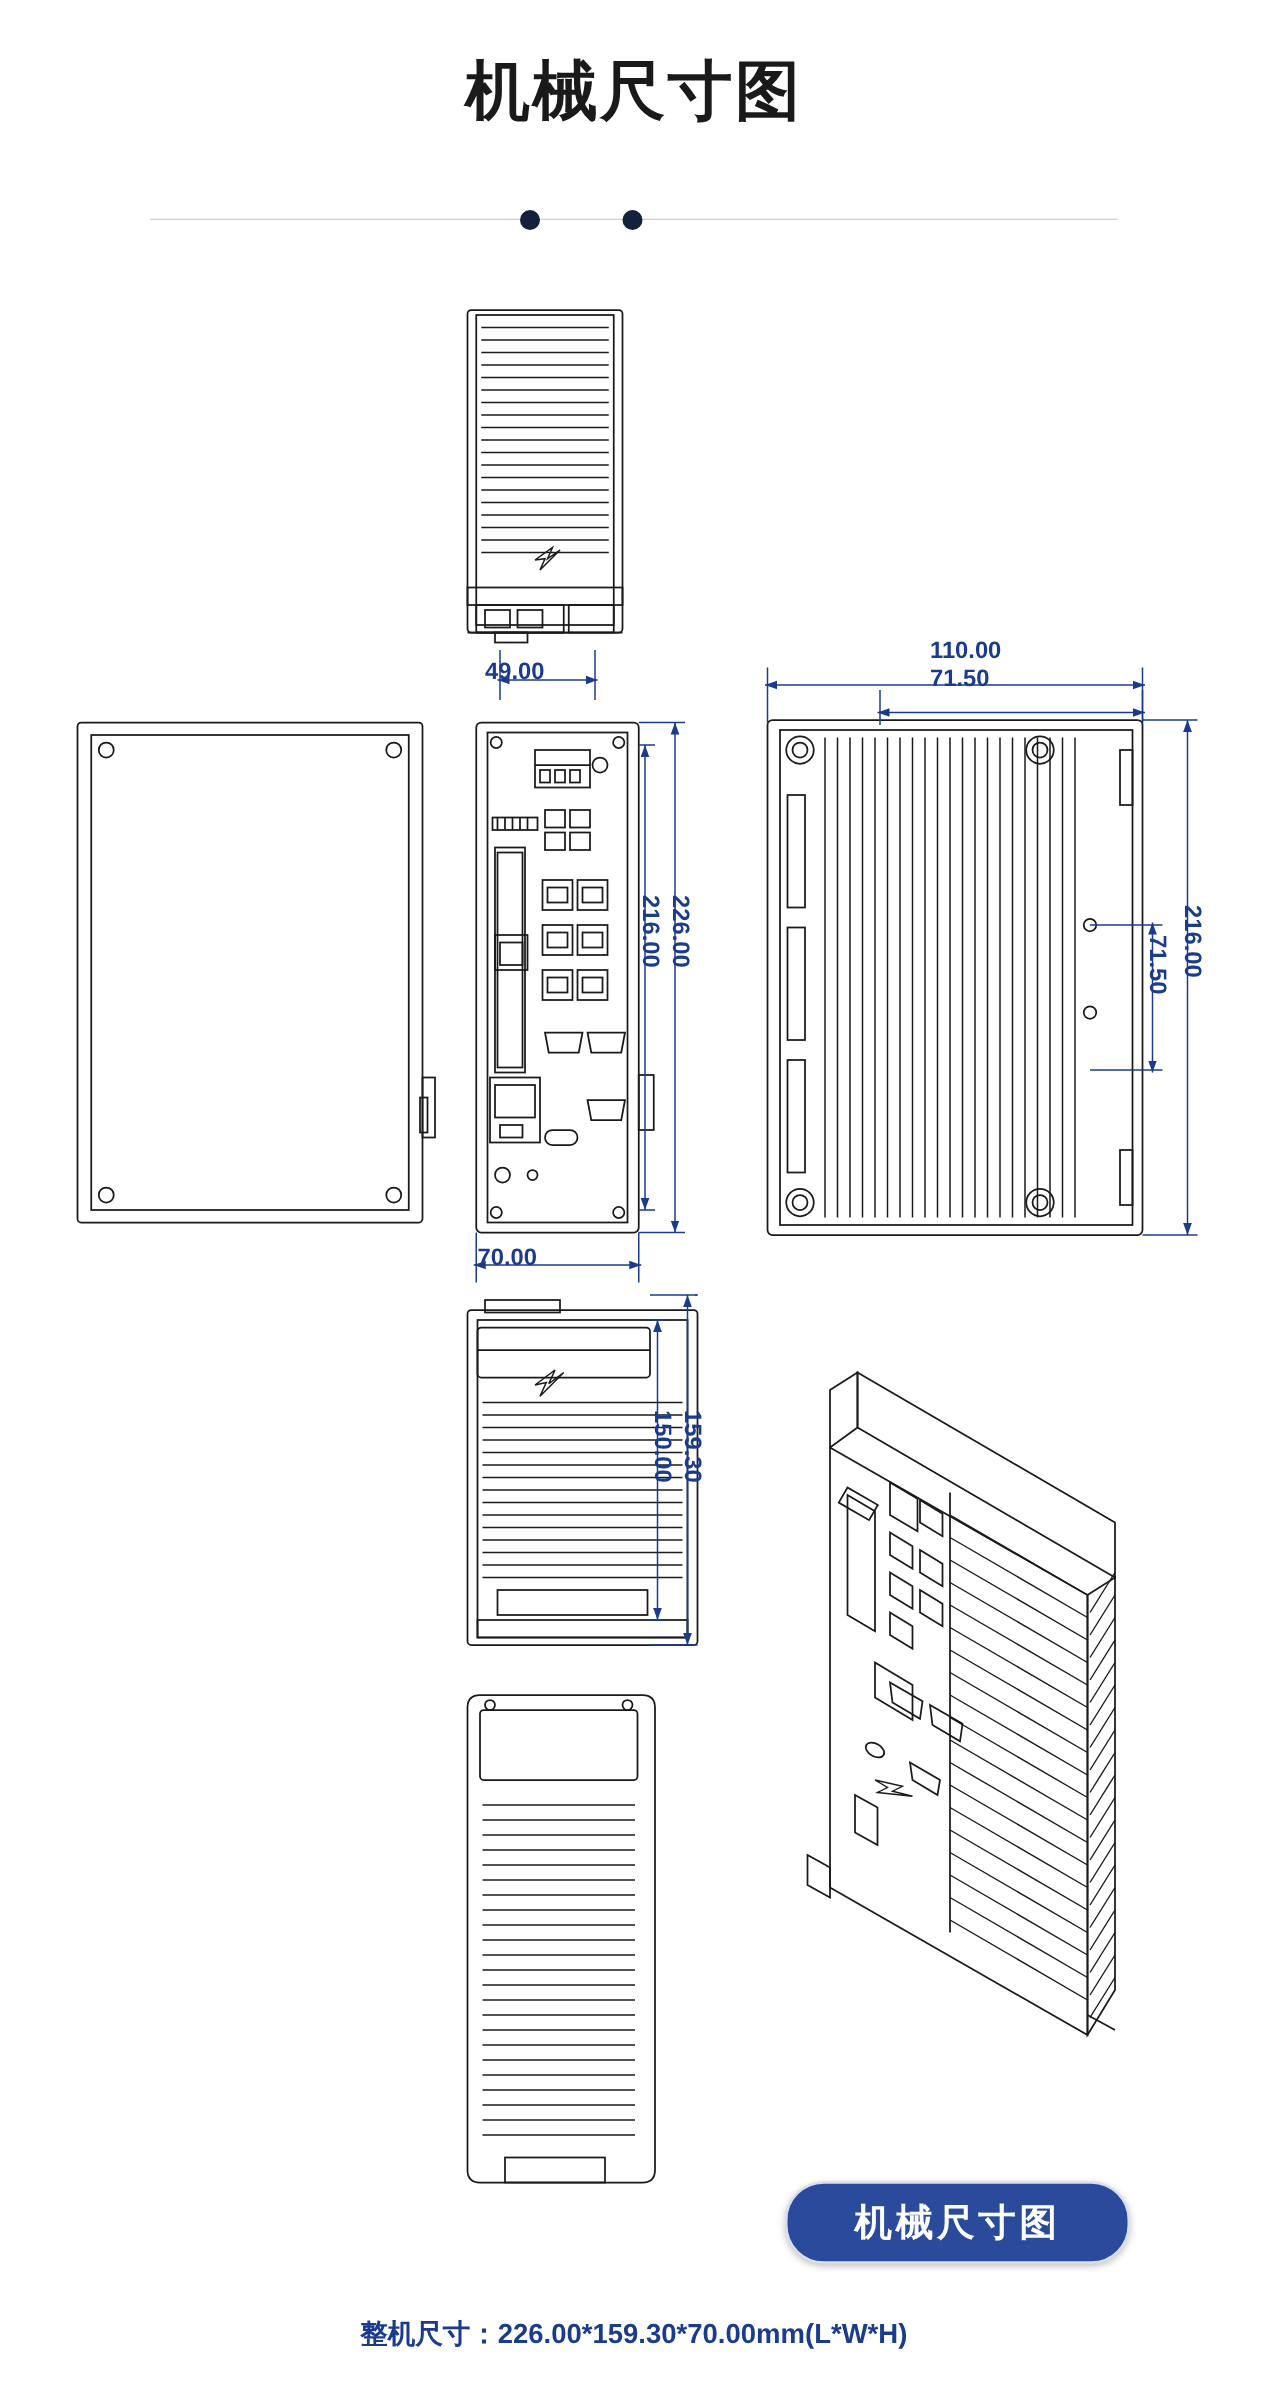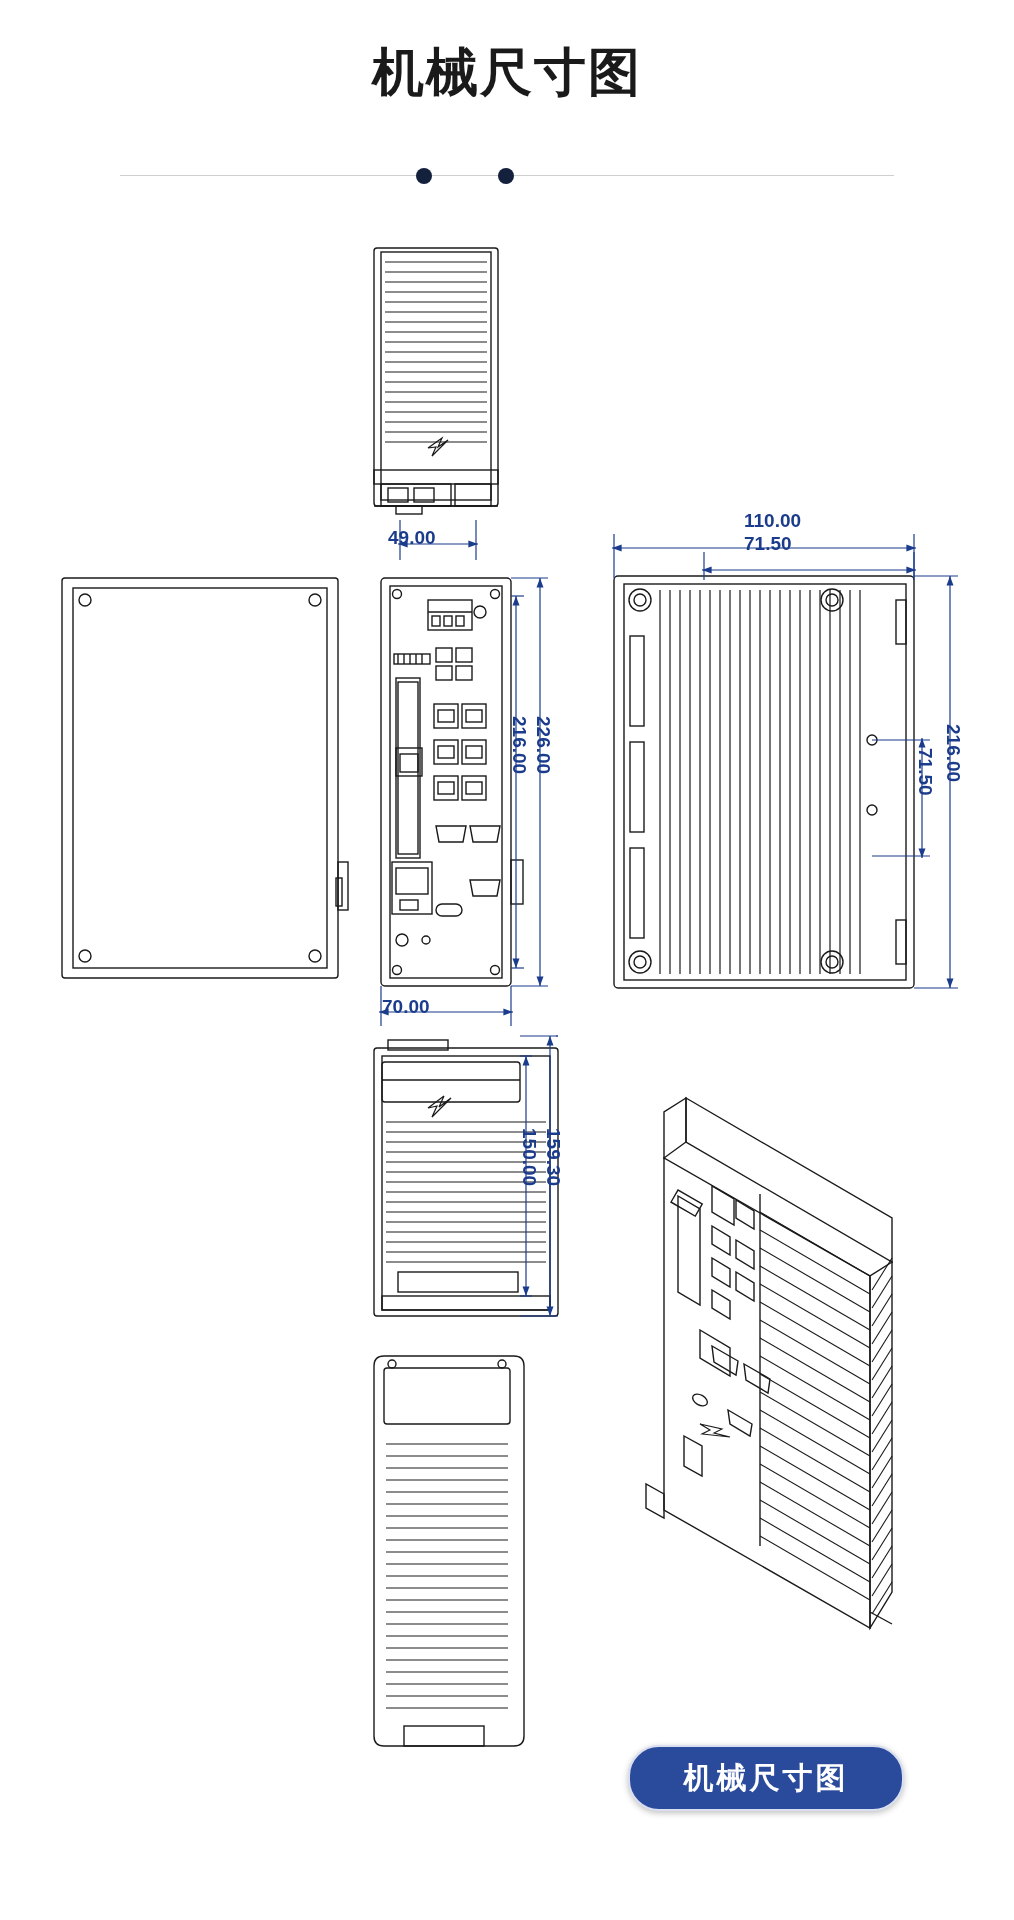"整机尺寸：226.00*159.30*70.00mm(L*W*H)" div.footnote { html: none -> <div>整机尺寸：226.00*159.30*70.00mm(L*W*H)</div> }
